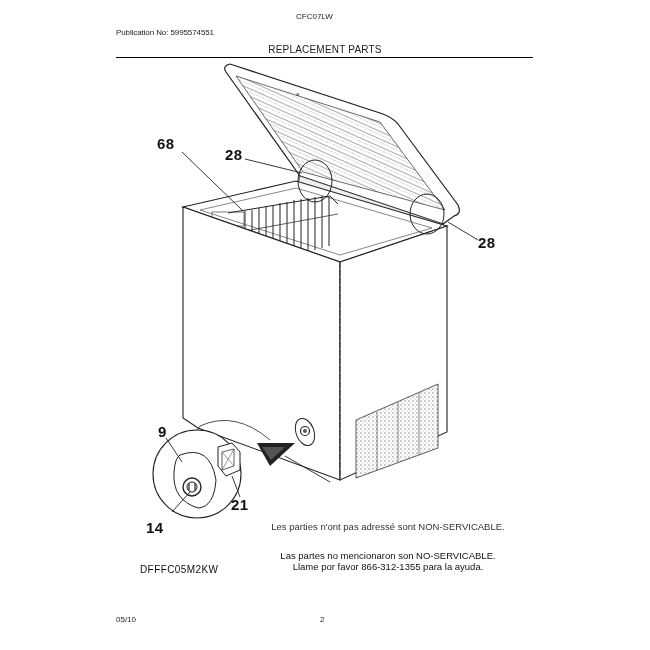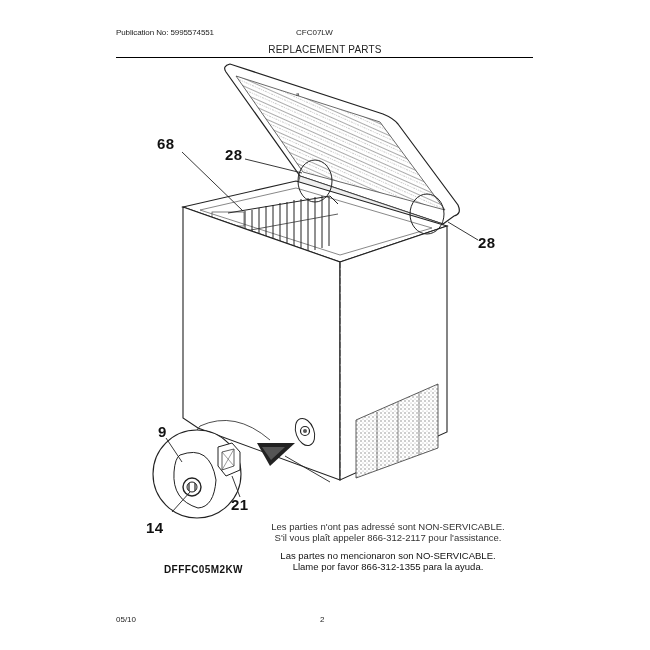"CFC07LW" .hdr-model { top: 28px -> 12px }
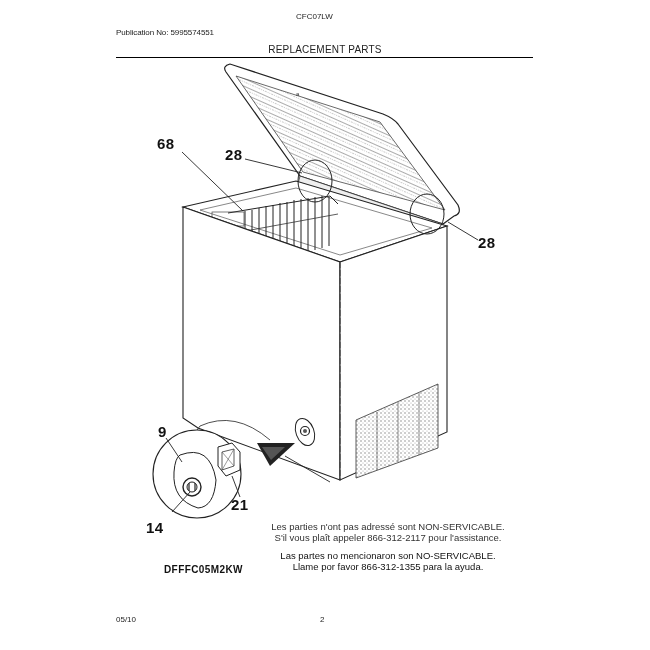"S'il vous plaît appeler 866-312-2117" div { html: <div>S'il vous plaît appeler 866-312-2117 pour l'assistance.</div> -> none }
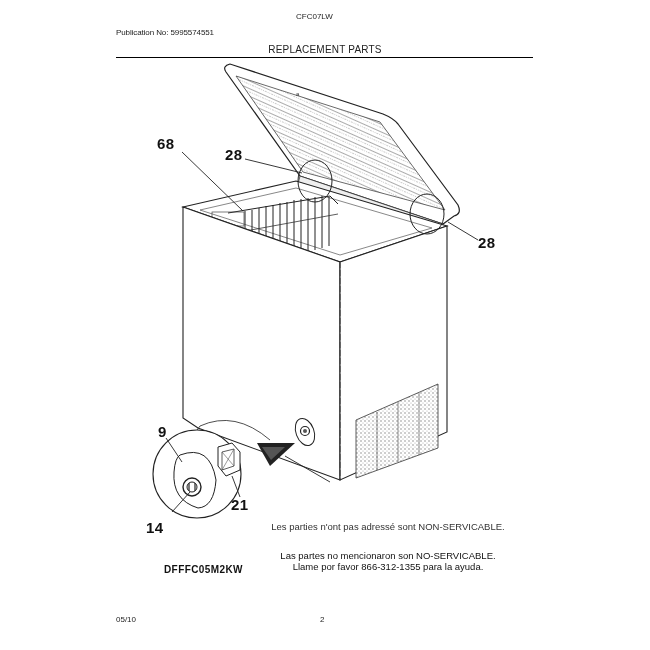"DFFFC05M2KW" .model-code { font-weight: bold -> normal; left: 164px -> 140px }
